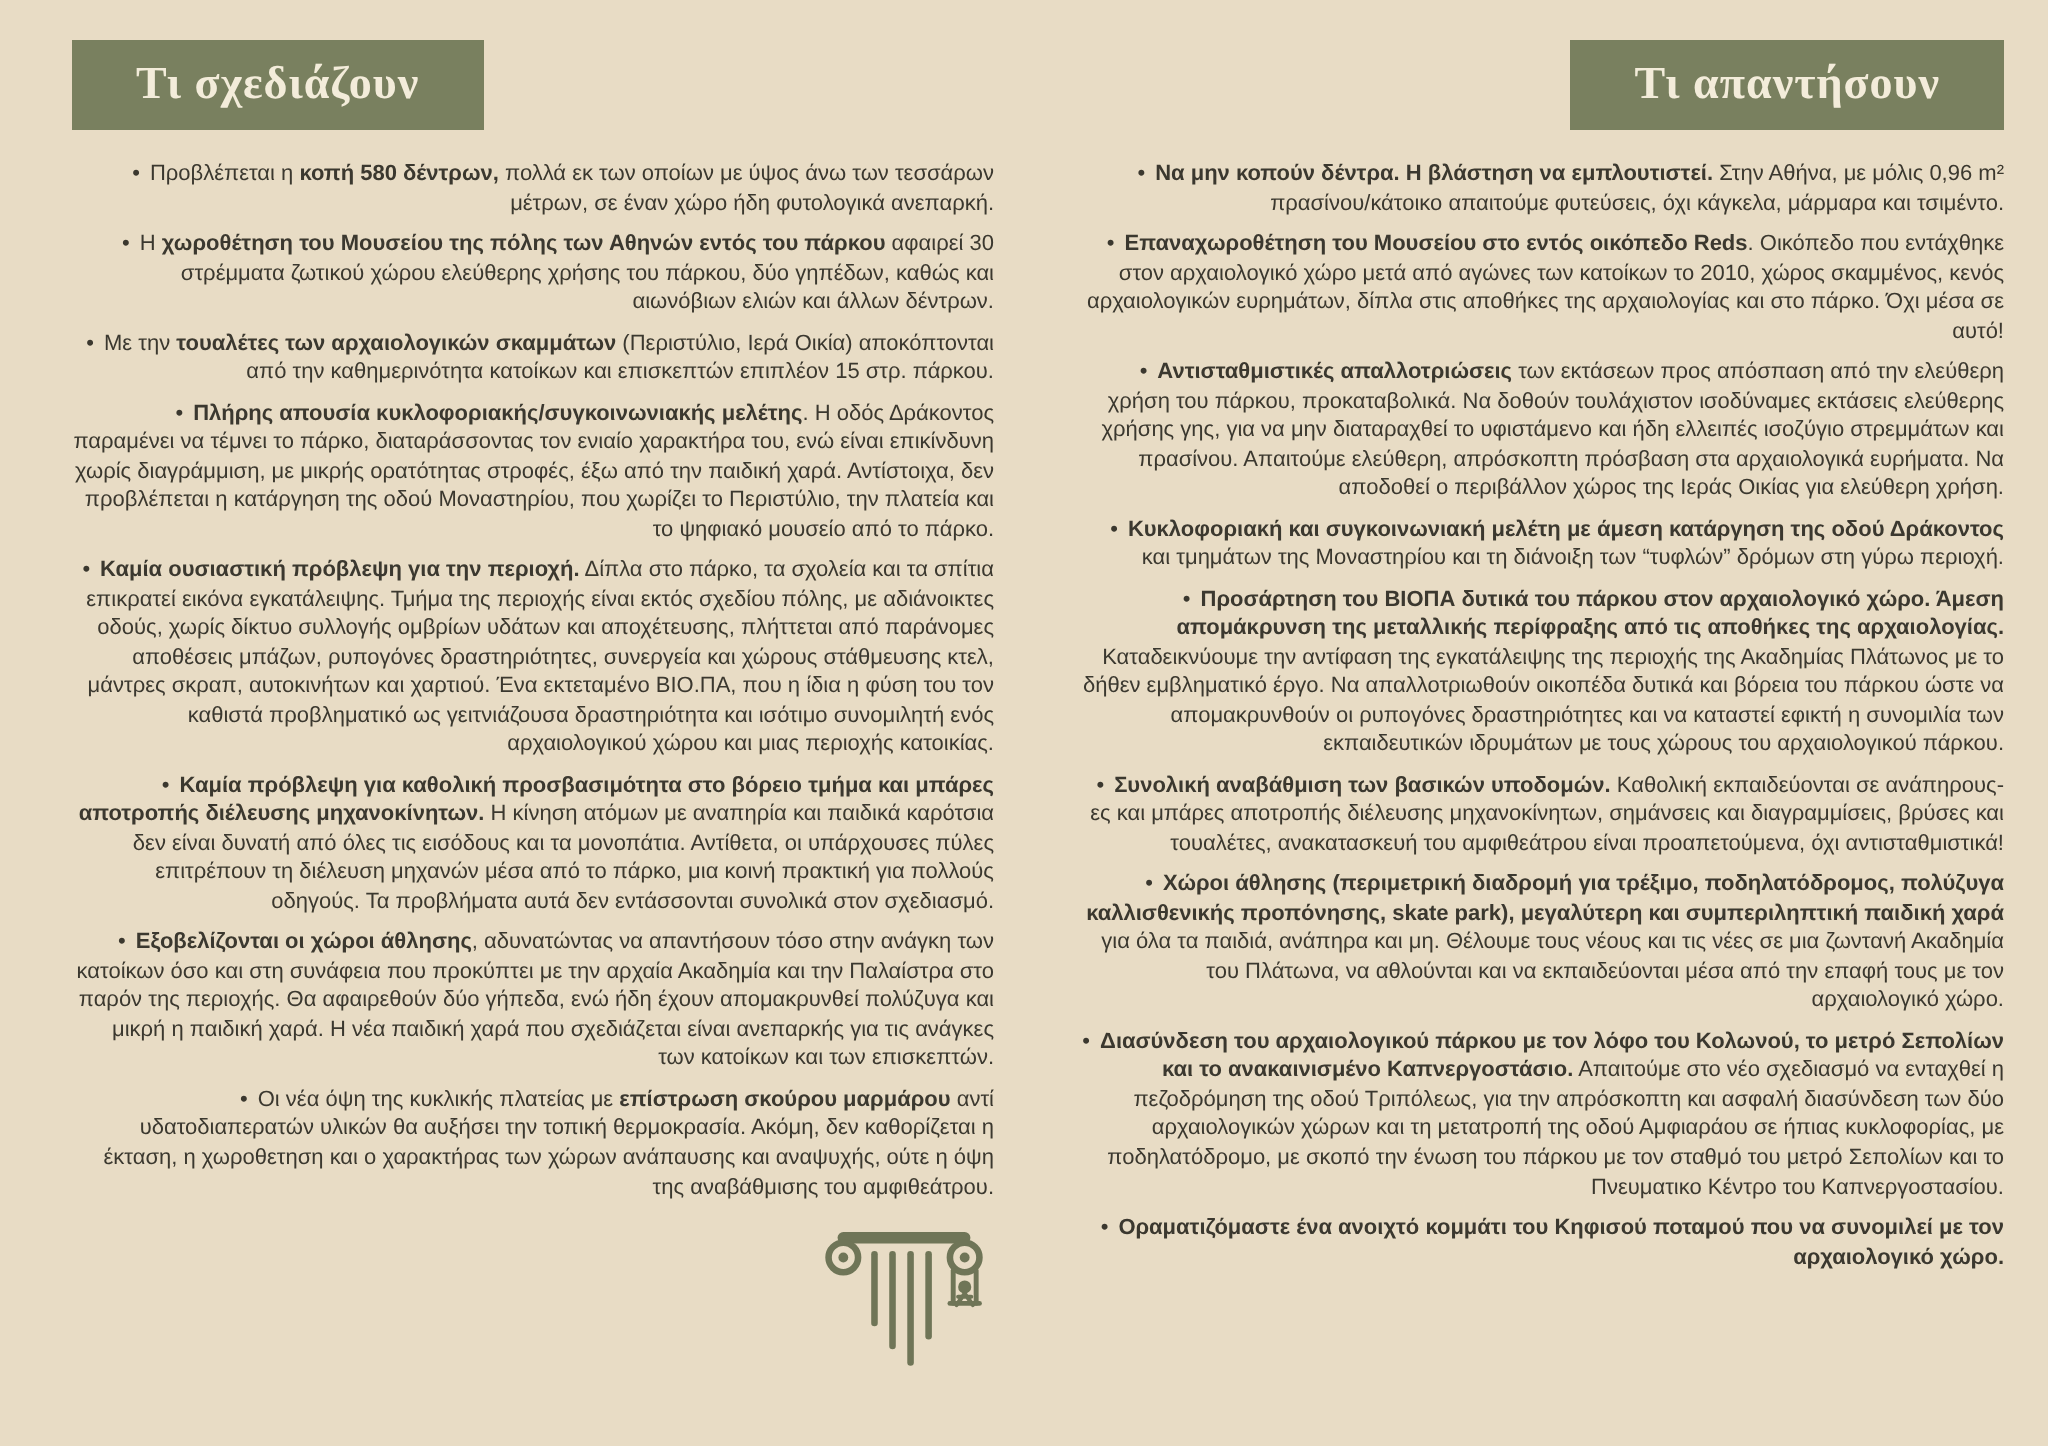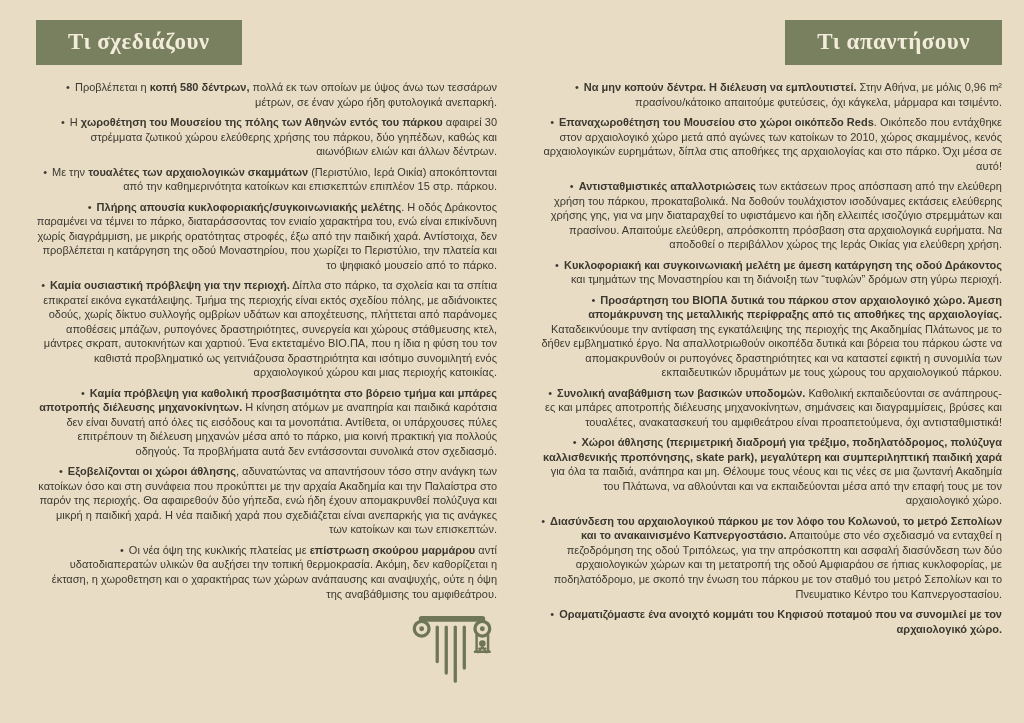"Να μην κοπούν δέντρα. Η" span.bold { text: διέλευση -> βλάστηση }
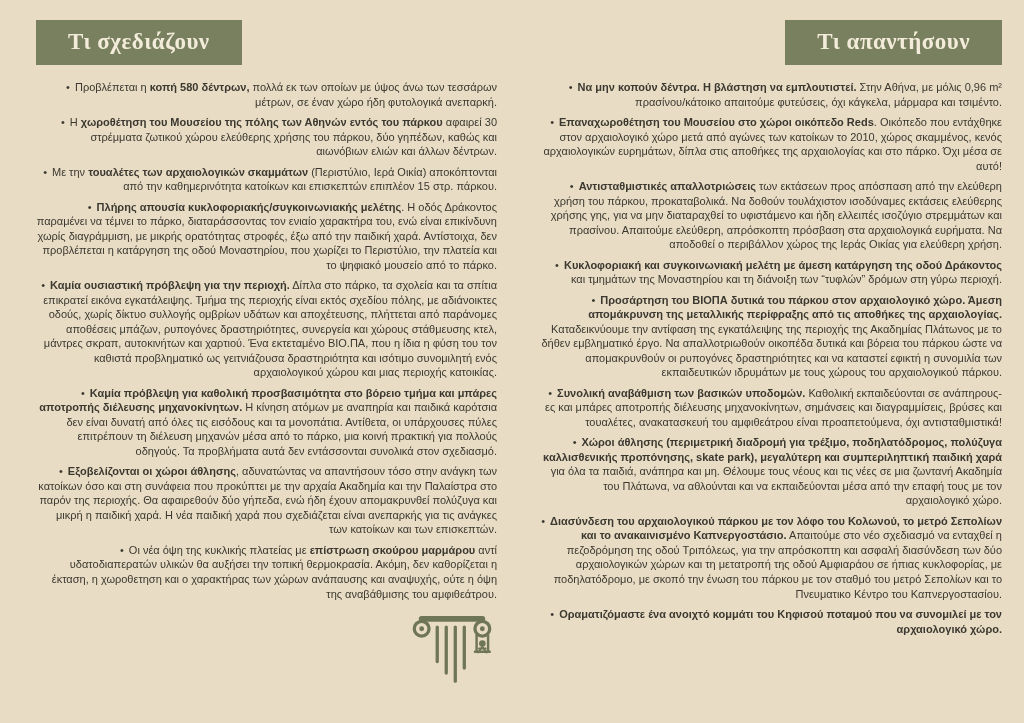"Επαναχωροθέτηση του Μουσείου στο χώροι" span.bold { text: χώροι -> εντός }
